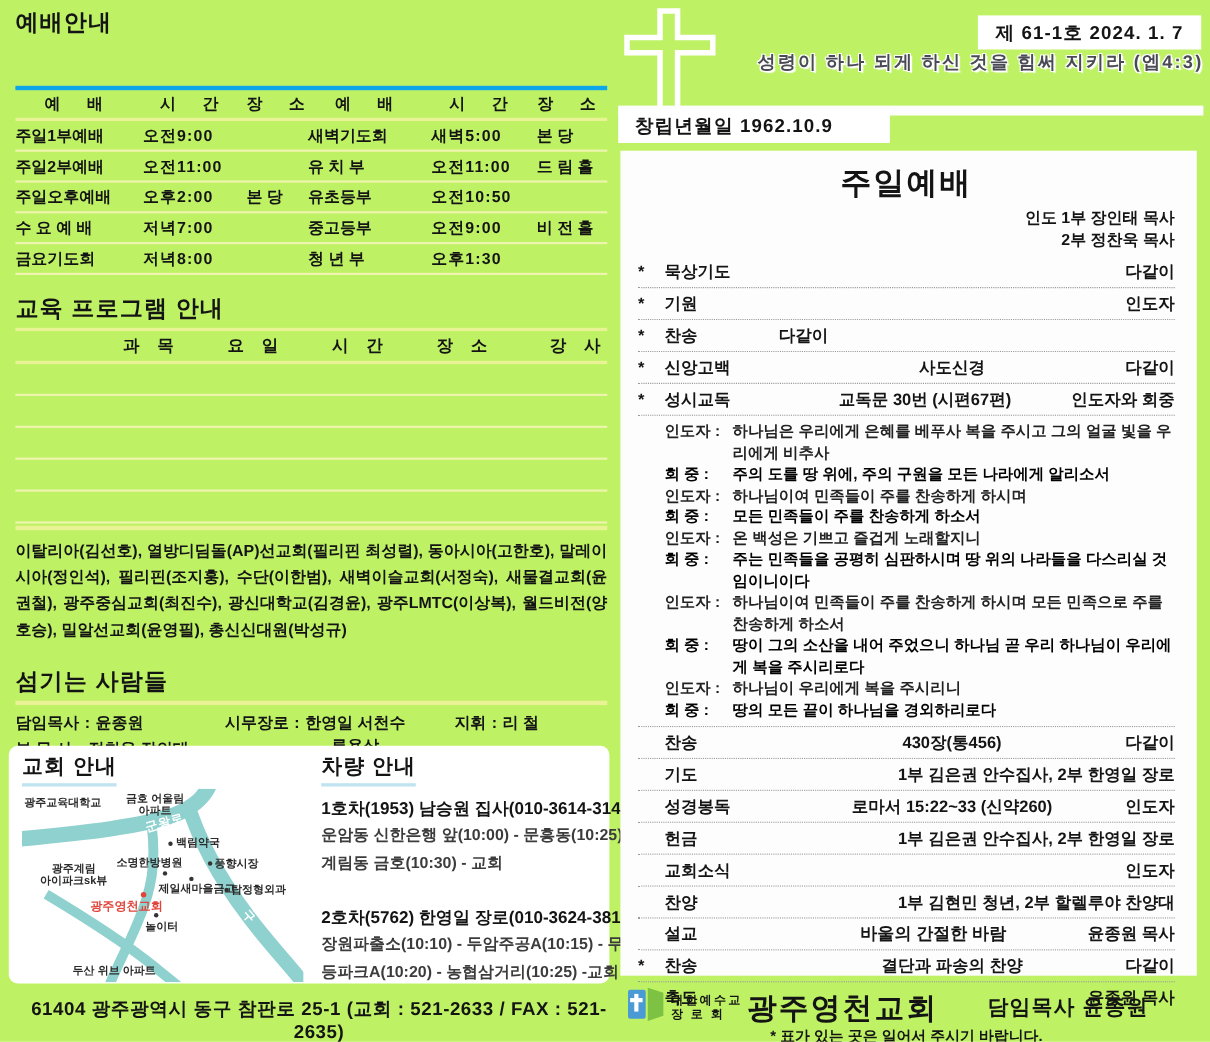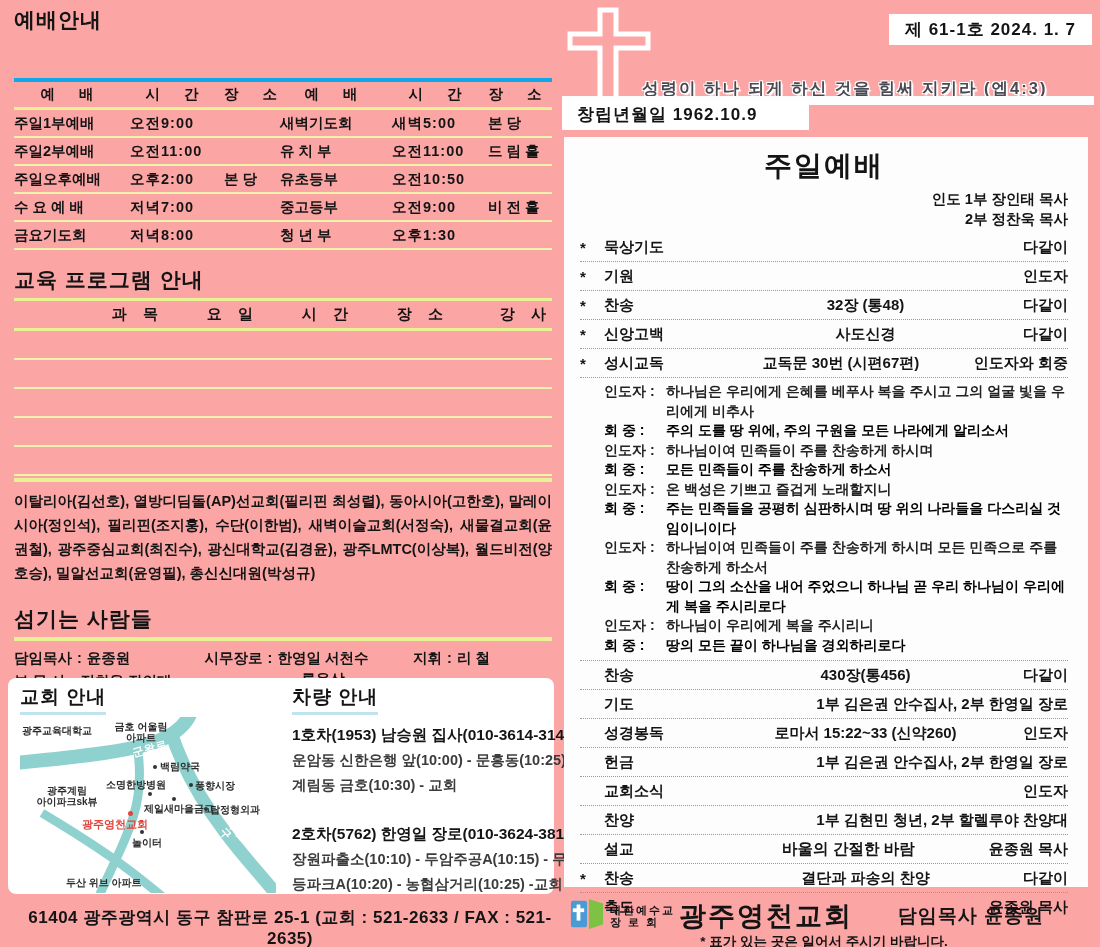"예배안내" .page { background: #fca5a5 -> #bef264 }
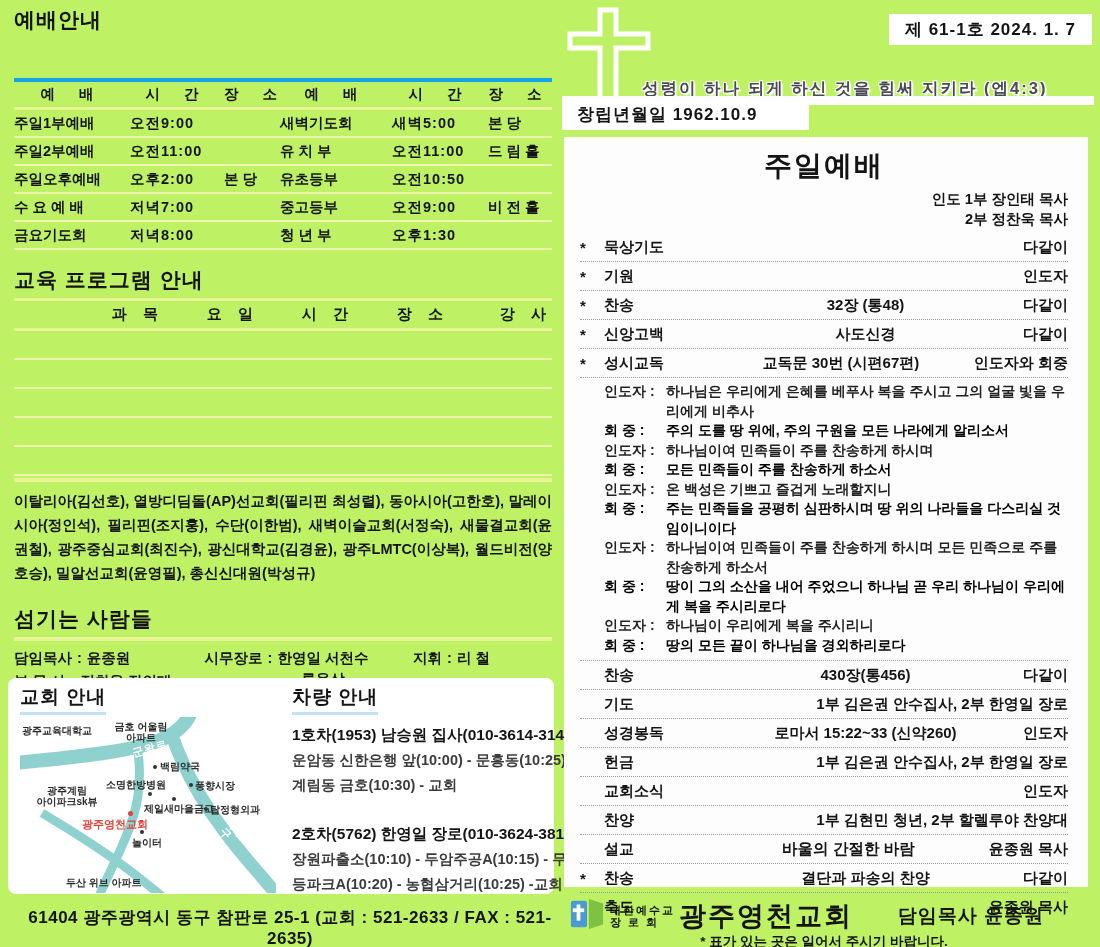"성령이 하나 되게 하신 것을" .verse { text-align: left -> right; top: 78px -> 46px }
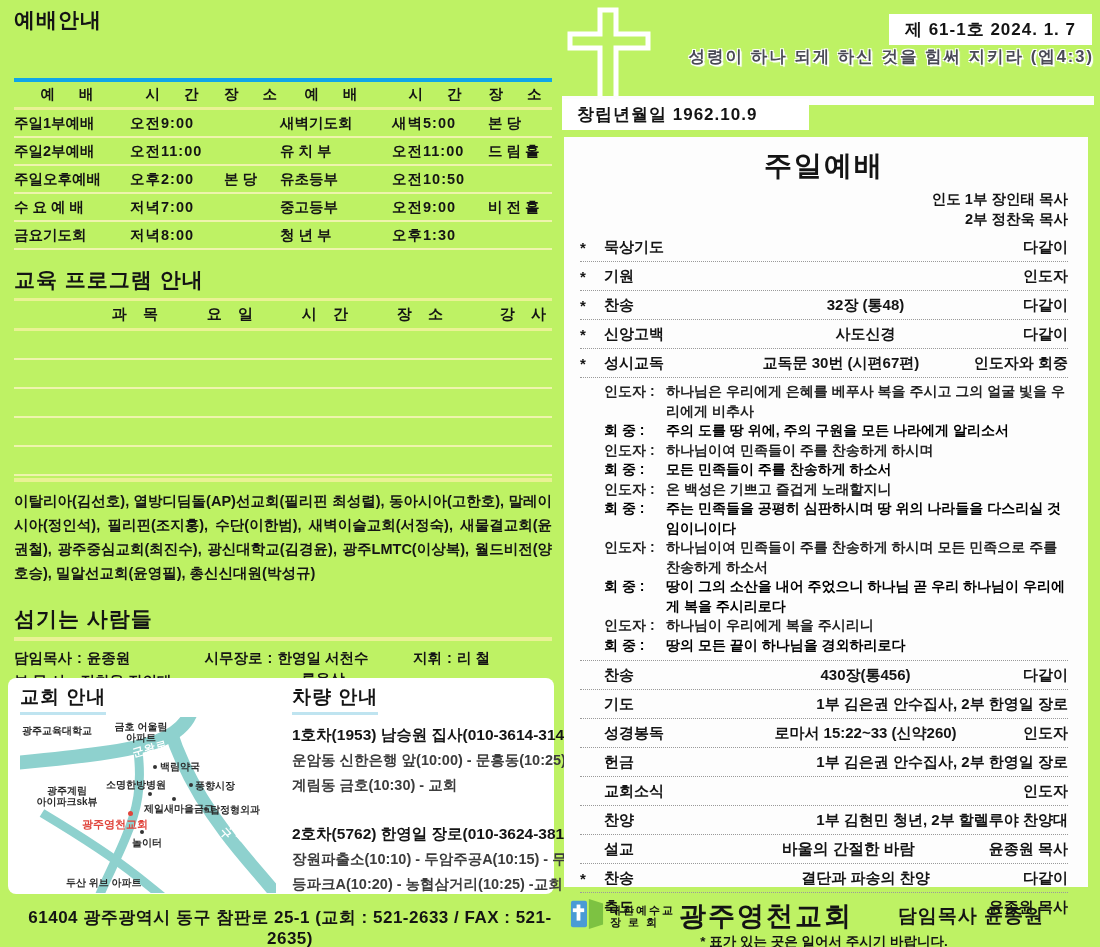"32장 (통48)" span.ctr { html: <span>32장 (통48)</span> -> none }
